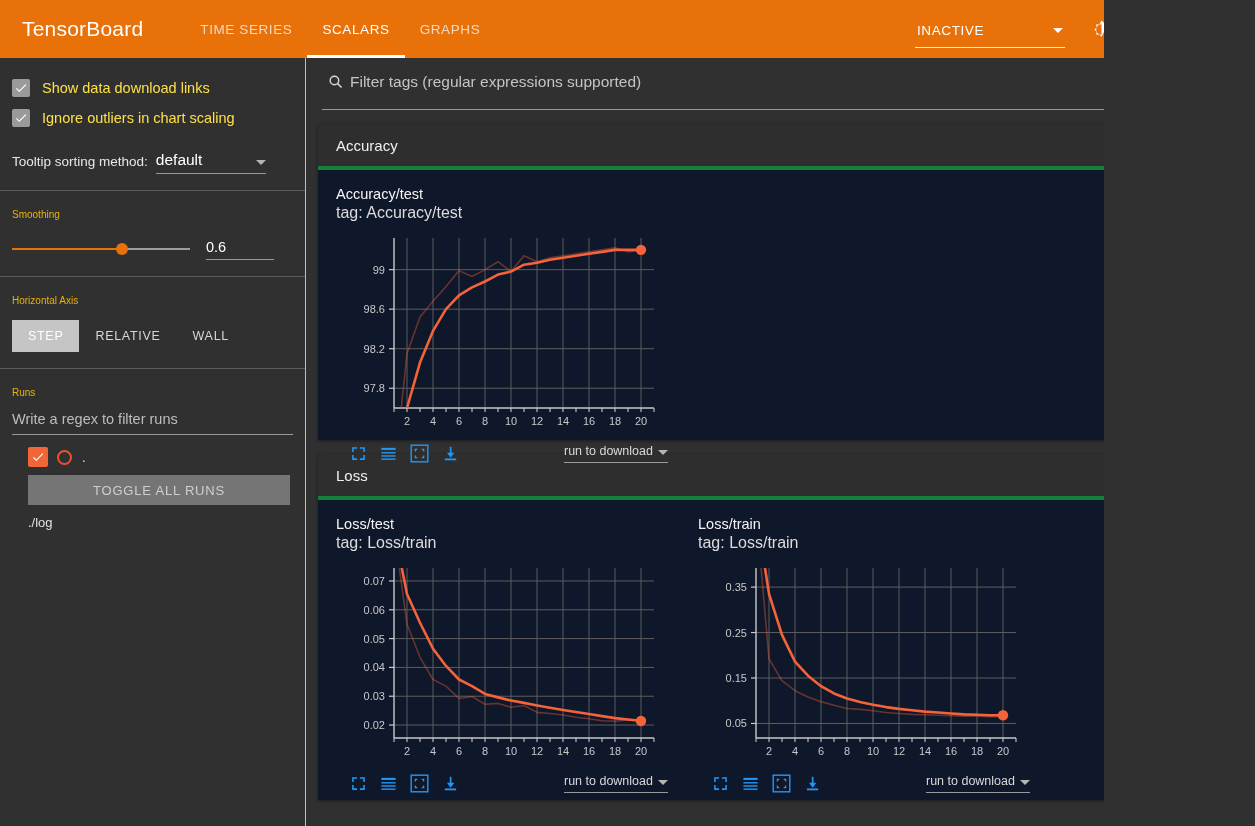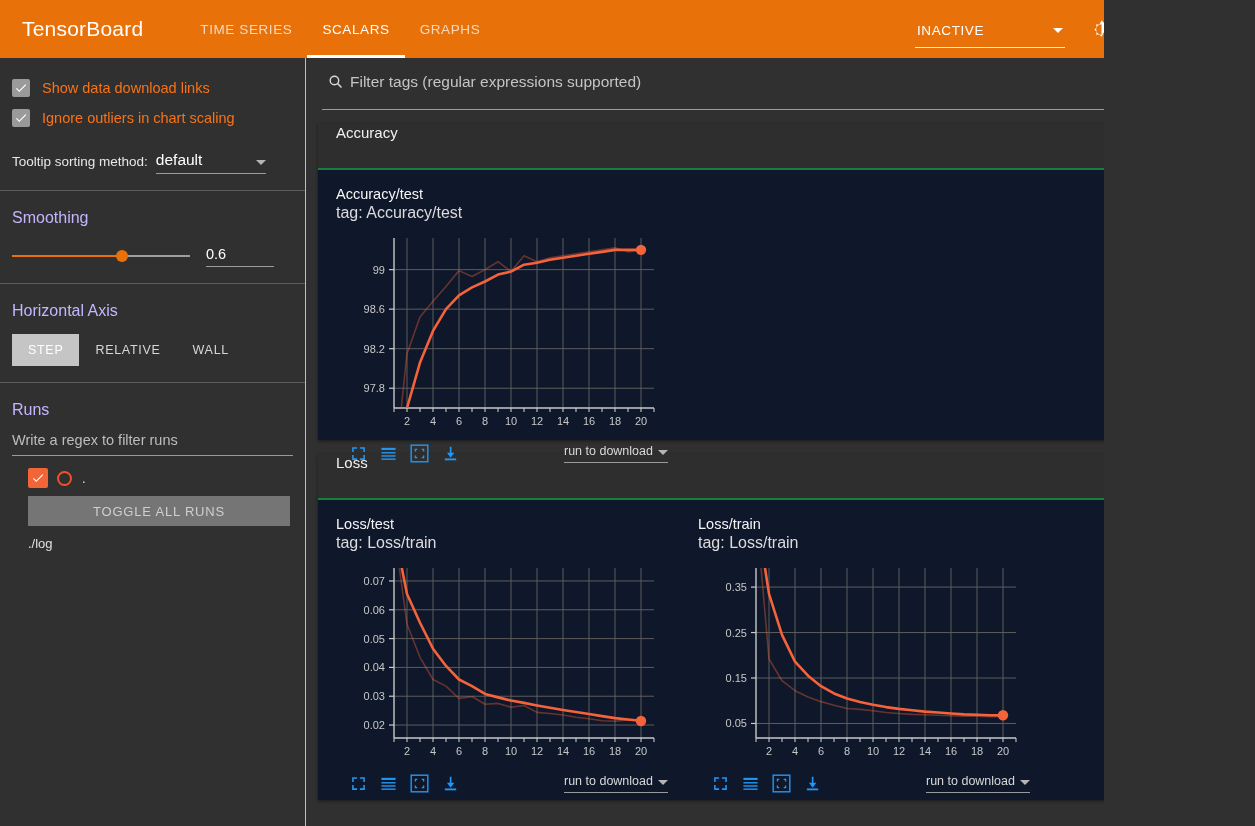"Show data download links" .cblabel { color: #f97316 -> #fde047 }
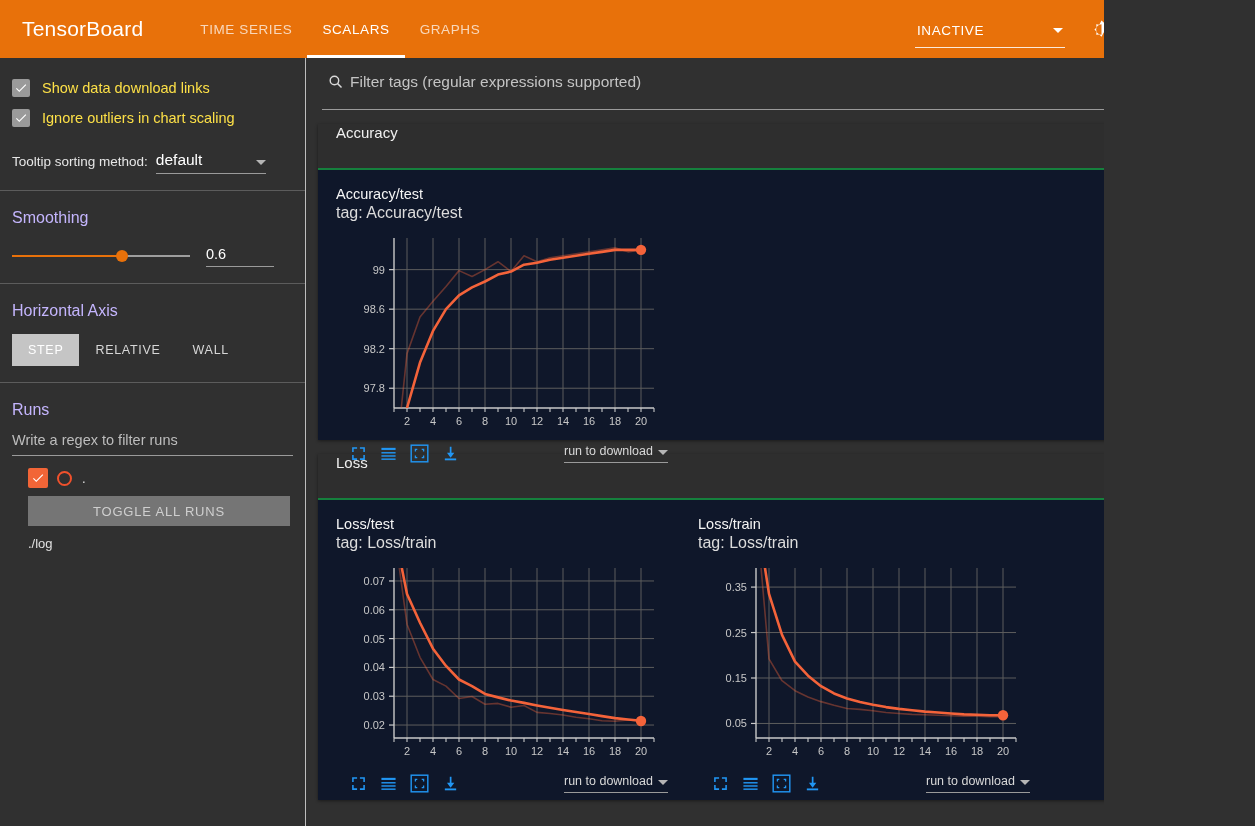"Accuracy" .card-head { align-items: flex-start -> center; border-bottom: 2px solid #15803d -> 4px solid #15803d; flex-direction: column -> none }
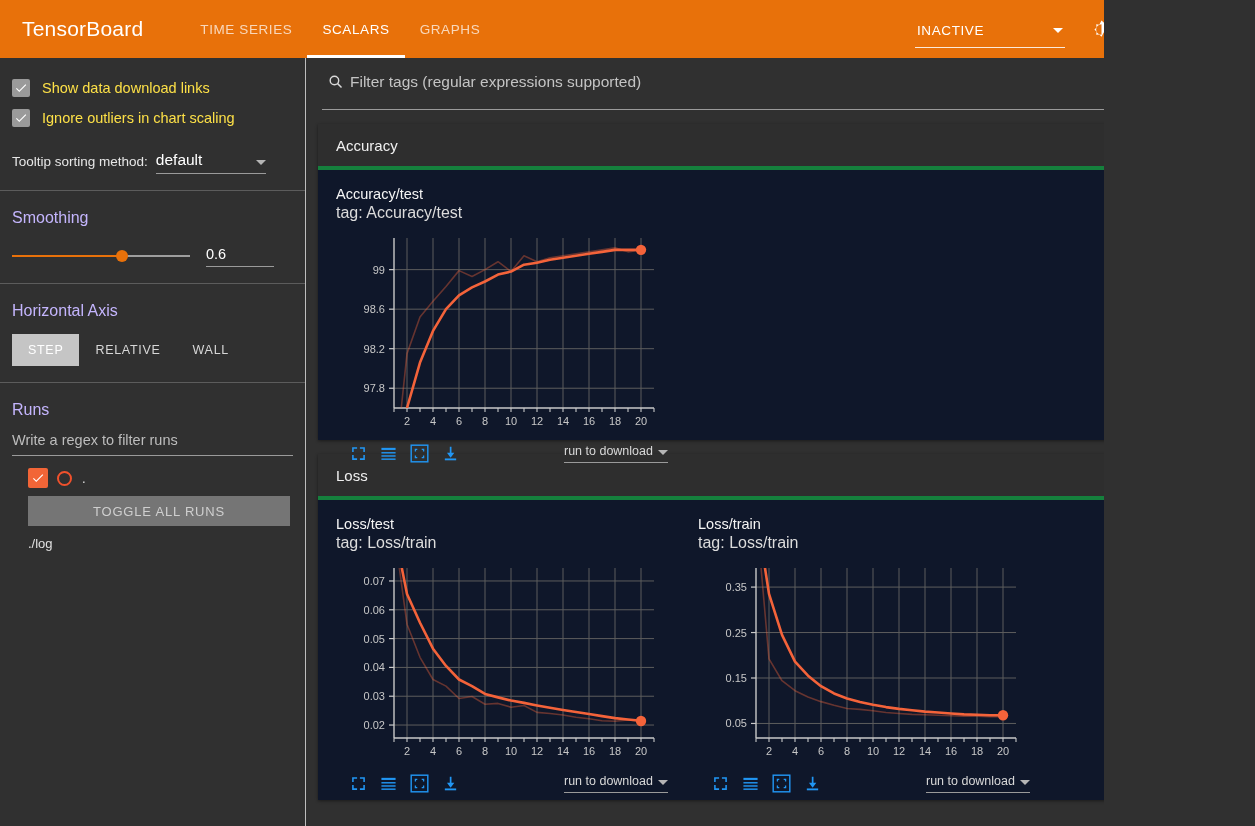"Smoothing" .sb-h { color: #c4b5fd -> #eab308; font-size: 16px -> 10px }
